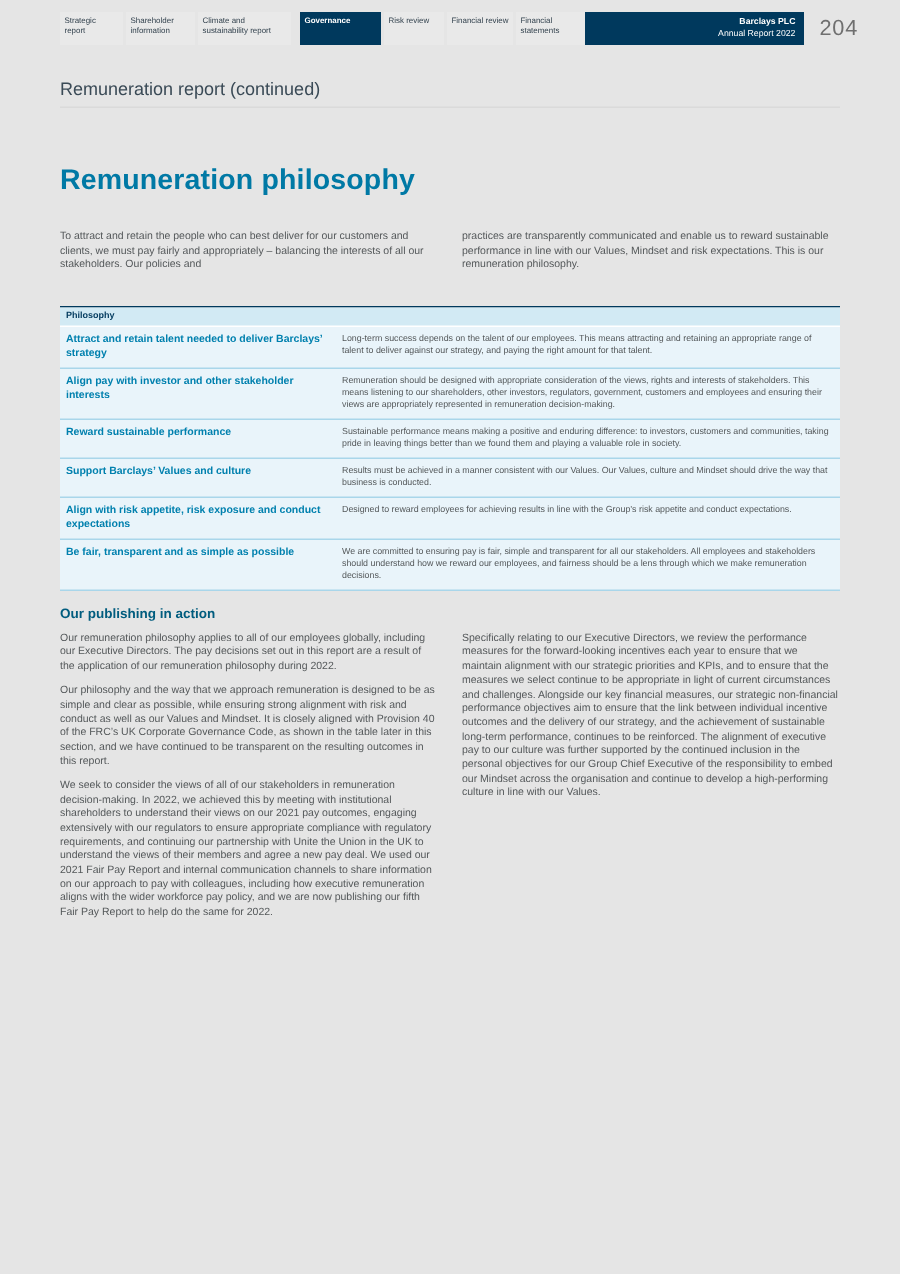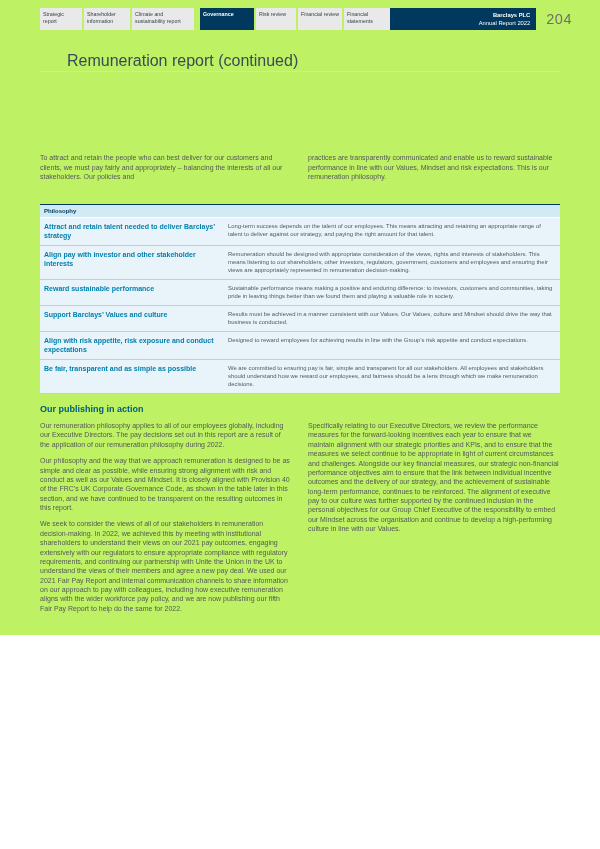"204" .page { background: #bef264 -> #e5e5e5; height: 635px -> 849px }
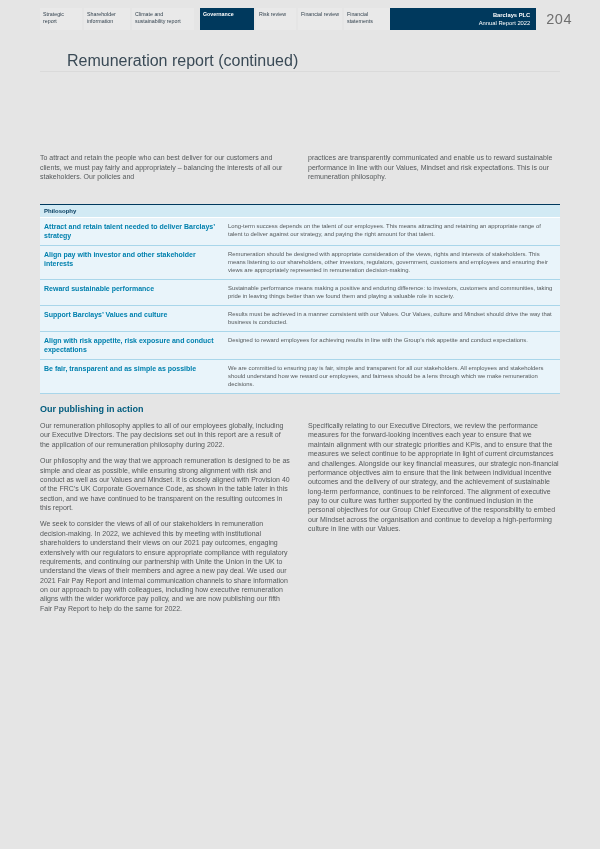"Remuneration report (continued)" .report-title { font-size: 16px -> 12px; margin-left: 27px -> none }
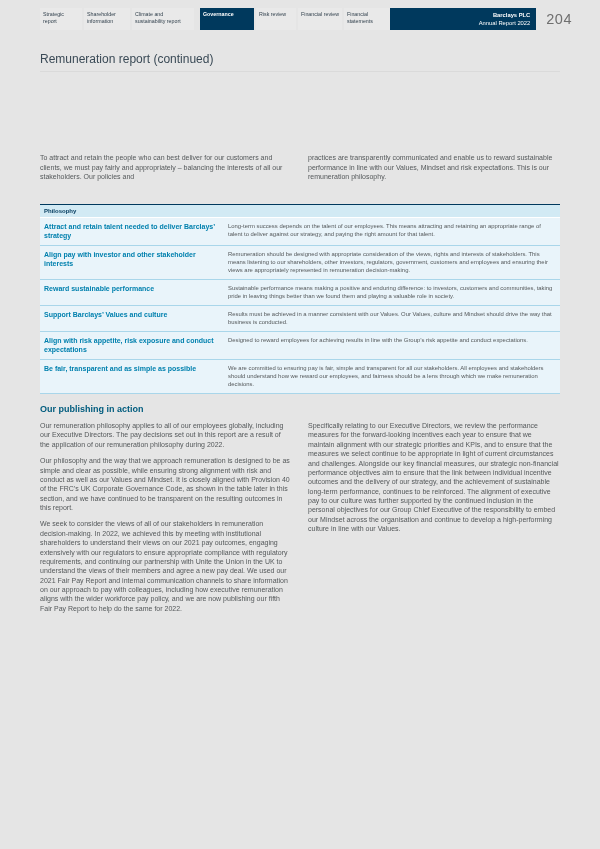"Remuneration philosophy" h1.main-title { html: none -> <h1>Remuneration philosophy</h1> }
